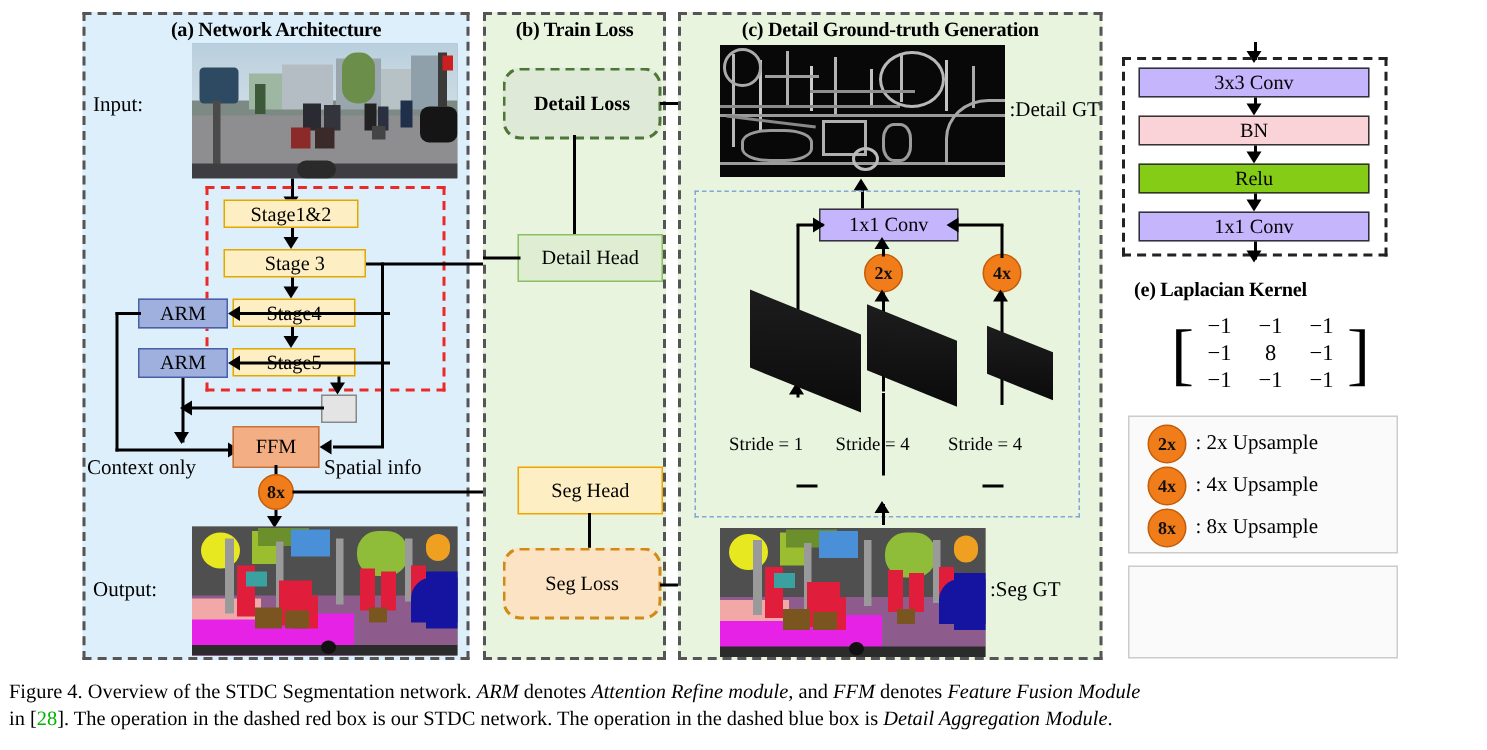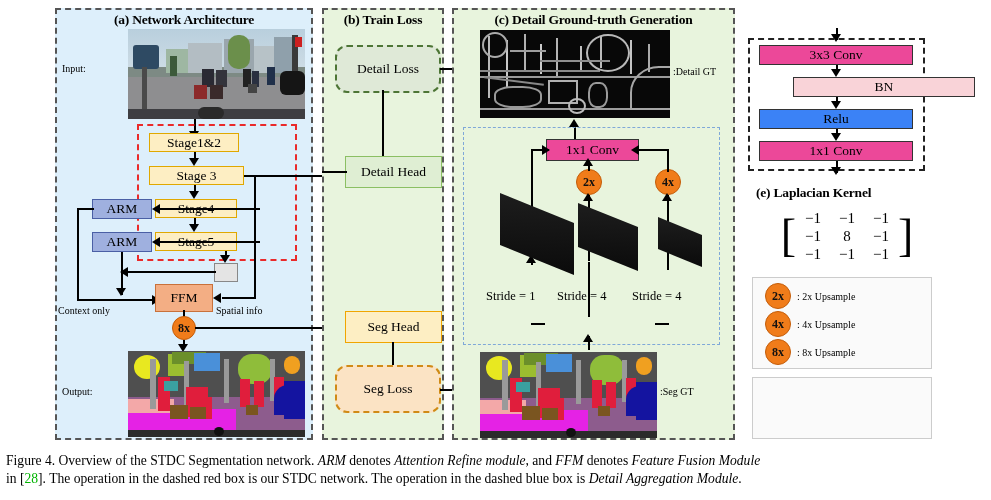"3x3 Conv" .box-conv { background: #ec4899 -> #c4b5fd }
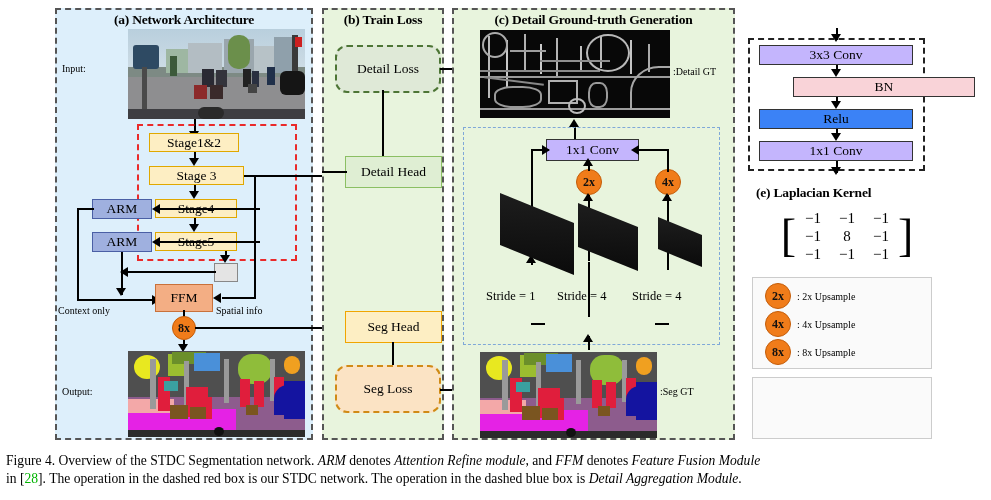"Input:" .lbl { font-size: 10px -> 14px }
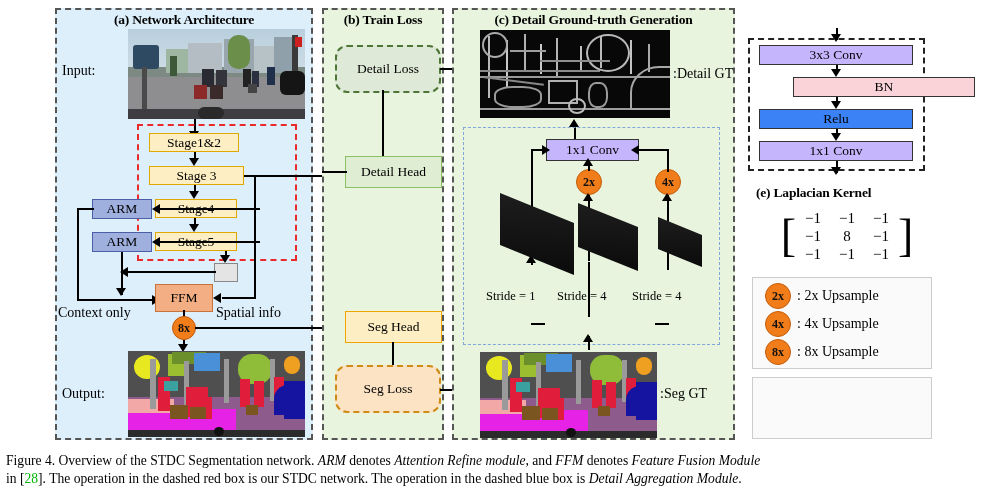"Detail Loss" div.abs { font-weight: none -> bold }
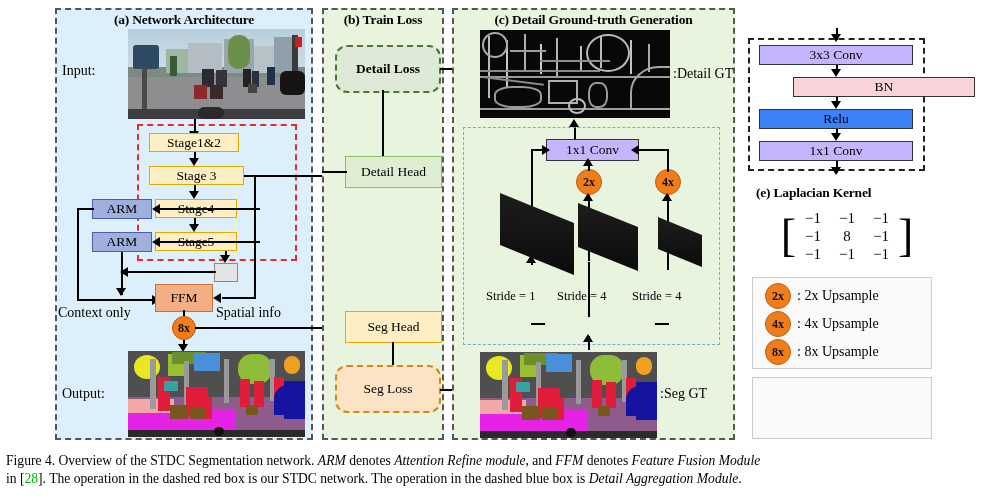"BN" div.abs { margin-left: 34px -> none; width: 182px -> 154px }
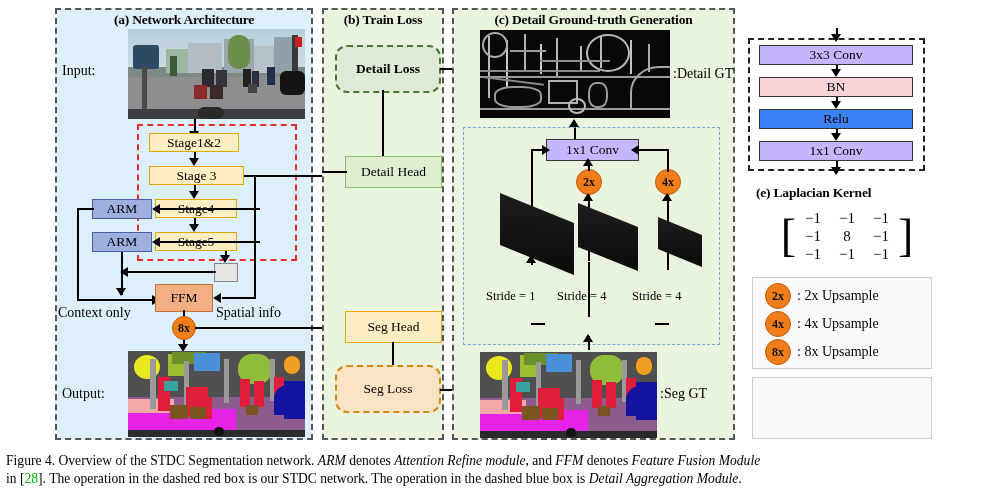"Relu" .box-relu { background: #3b82f6 -> #84cc16 }
